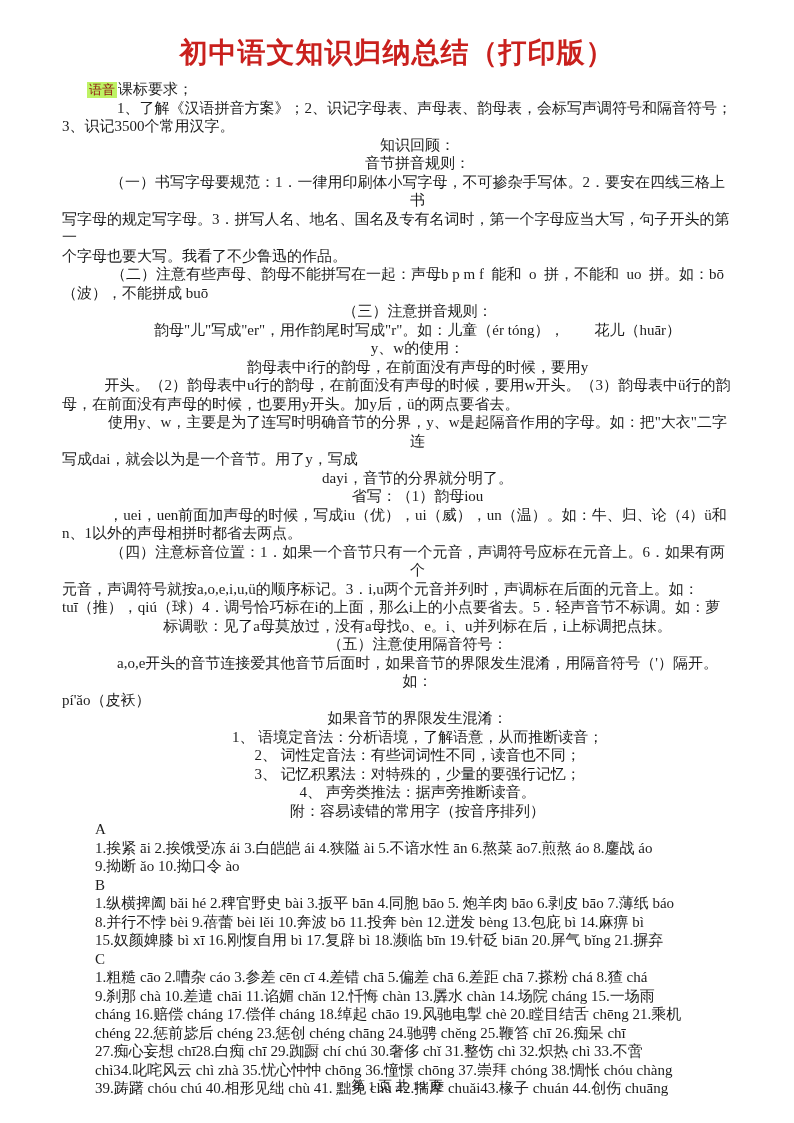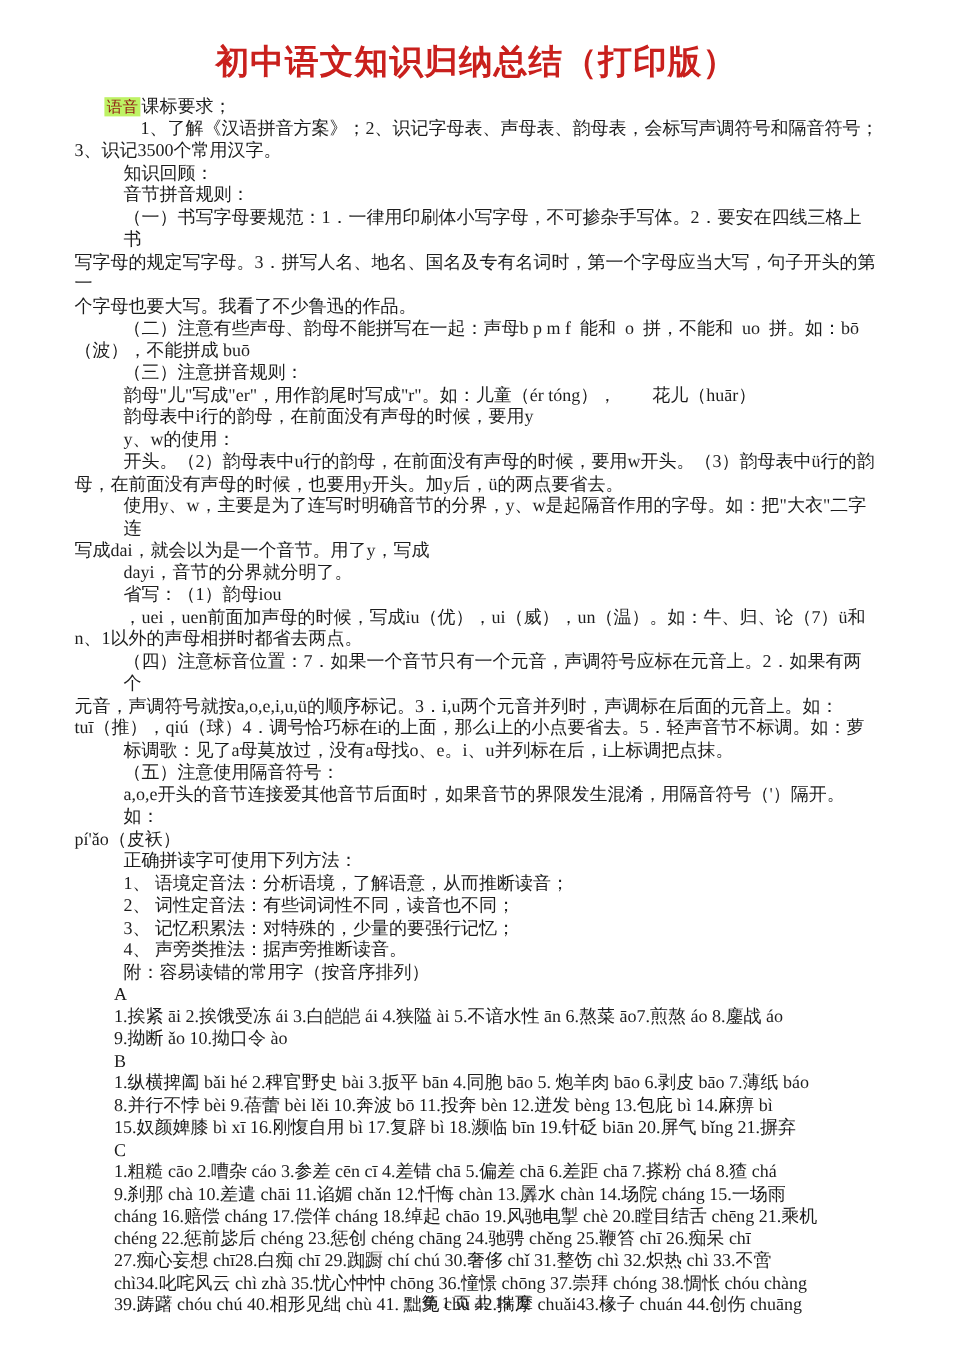"知识回顾：" .ind-b { text-align: none -> center }
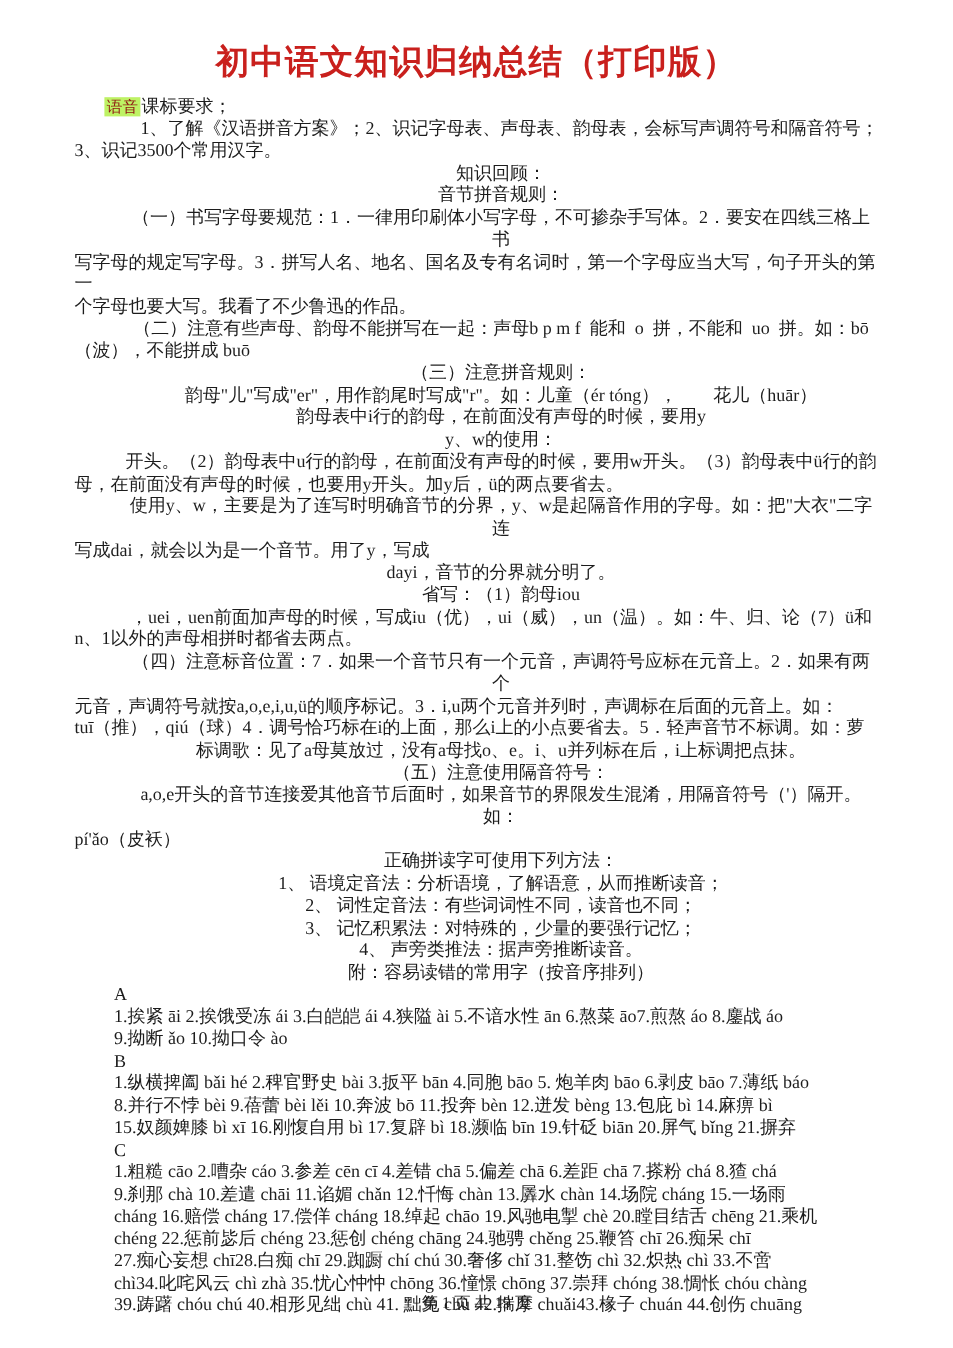"韵母表中i行的韵母，在前面没有声母的时候，要用y" div.line { order: before "y、w的使用：" -> after "y、w的使用：" }
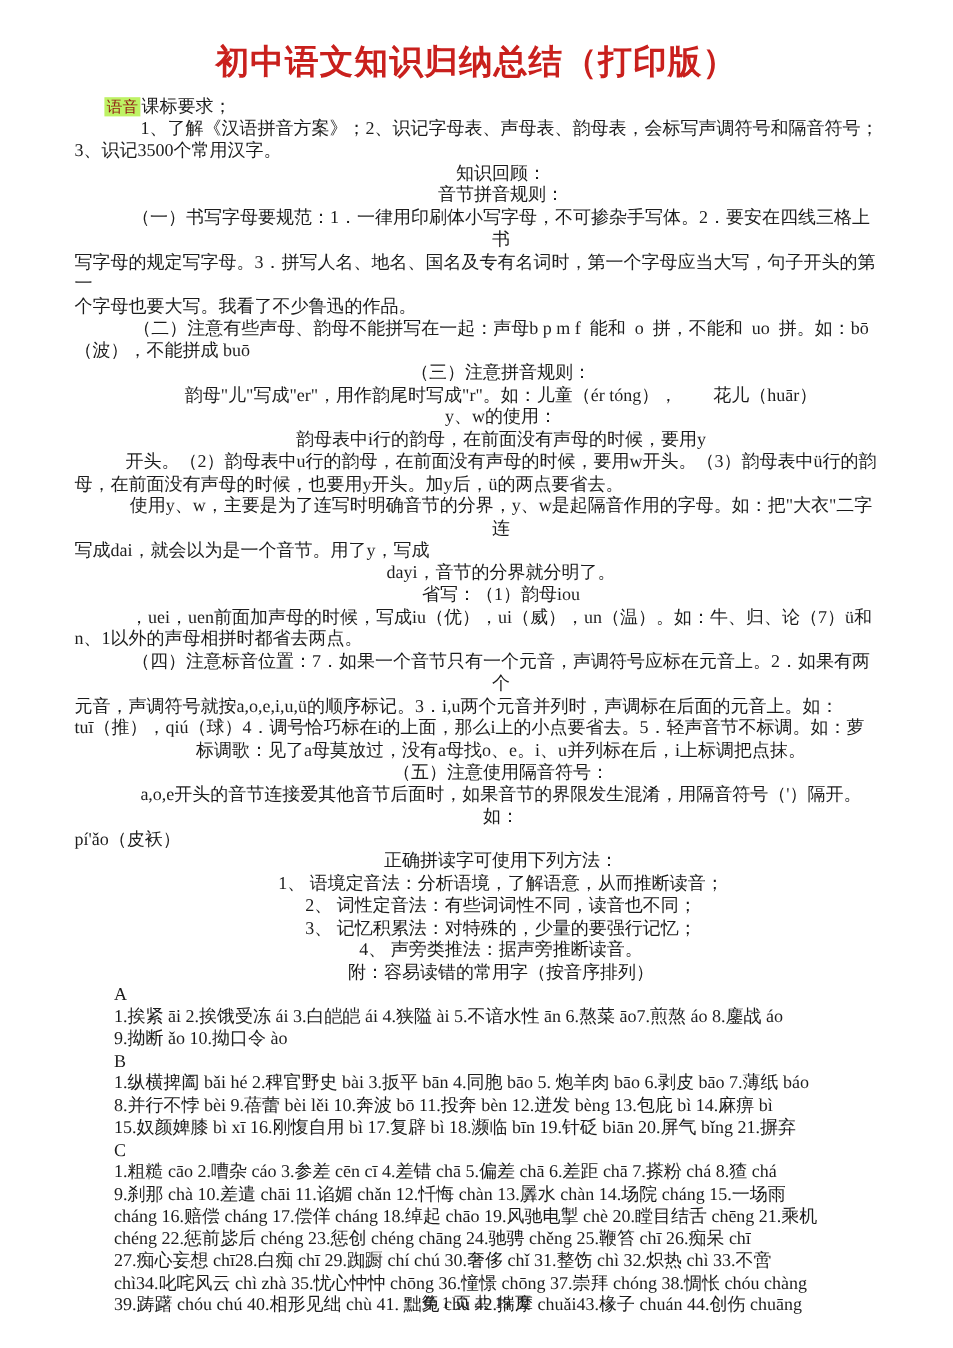"，uei，uen前面加声母的时候，写成iu（优），ui（威），un（温）。如：牛" div.line { text: 7 -> 4 }
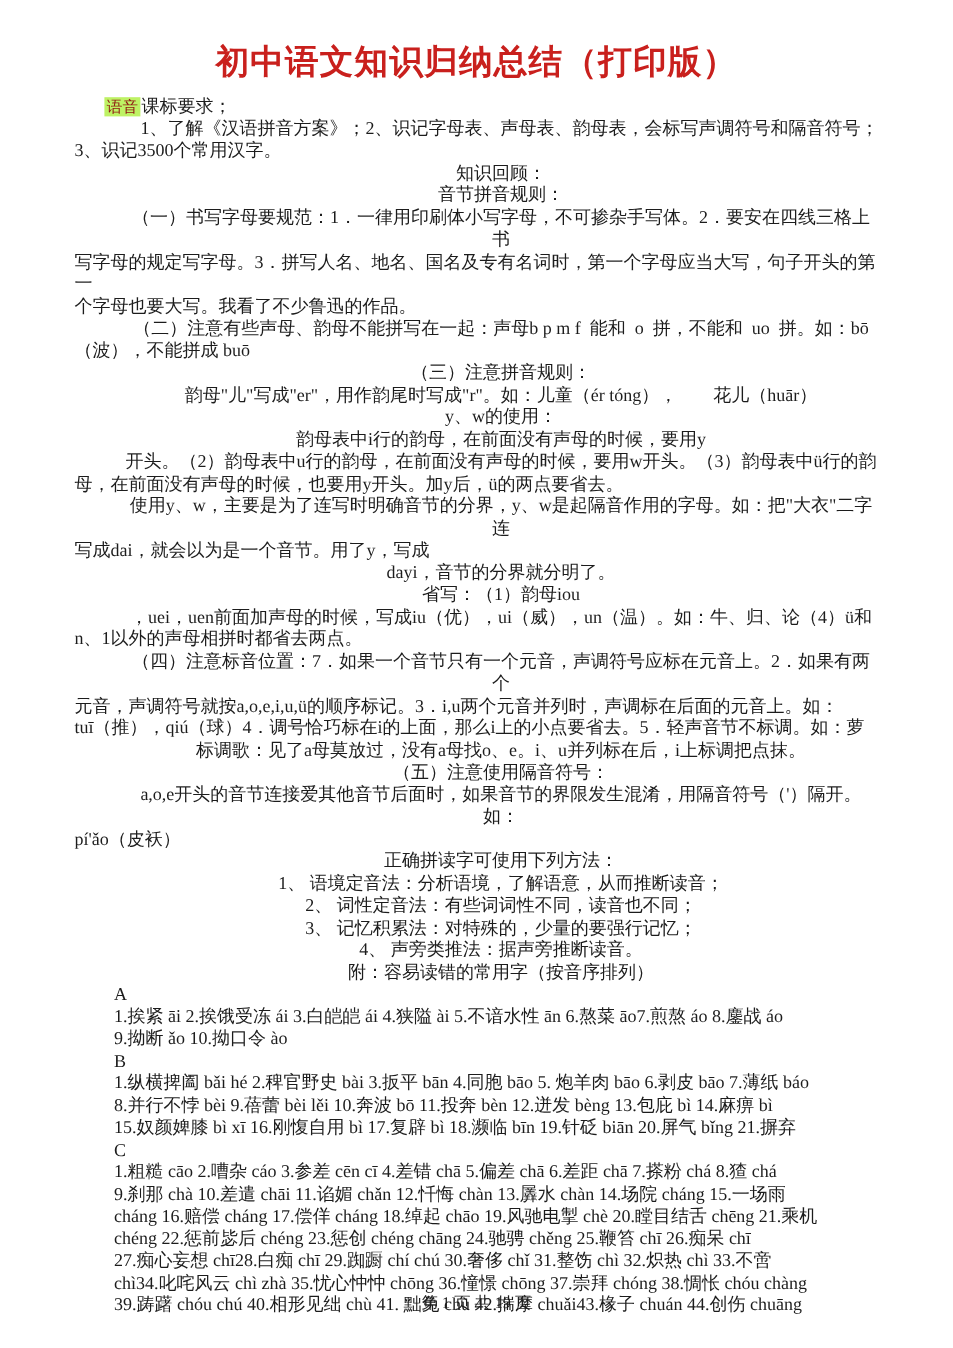"（四）注意标音位置：7．如果一个音节只有一个元音，声调符号应标在元音上。2．如果" div.line { text: 7．如果一个音节只有一个元音，声调符号应标在元音上。2 -> 1．如果一个音节只有一个元音，声调符号应标在元音上。6 }
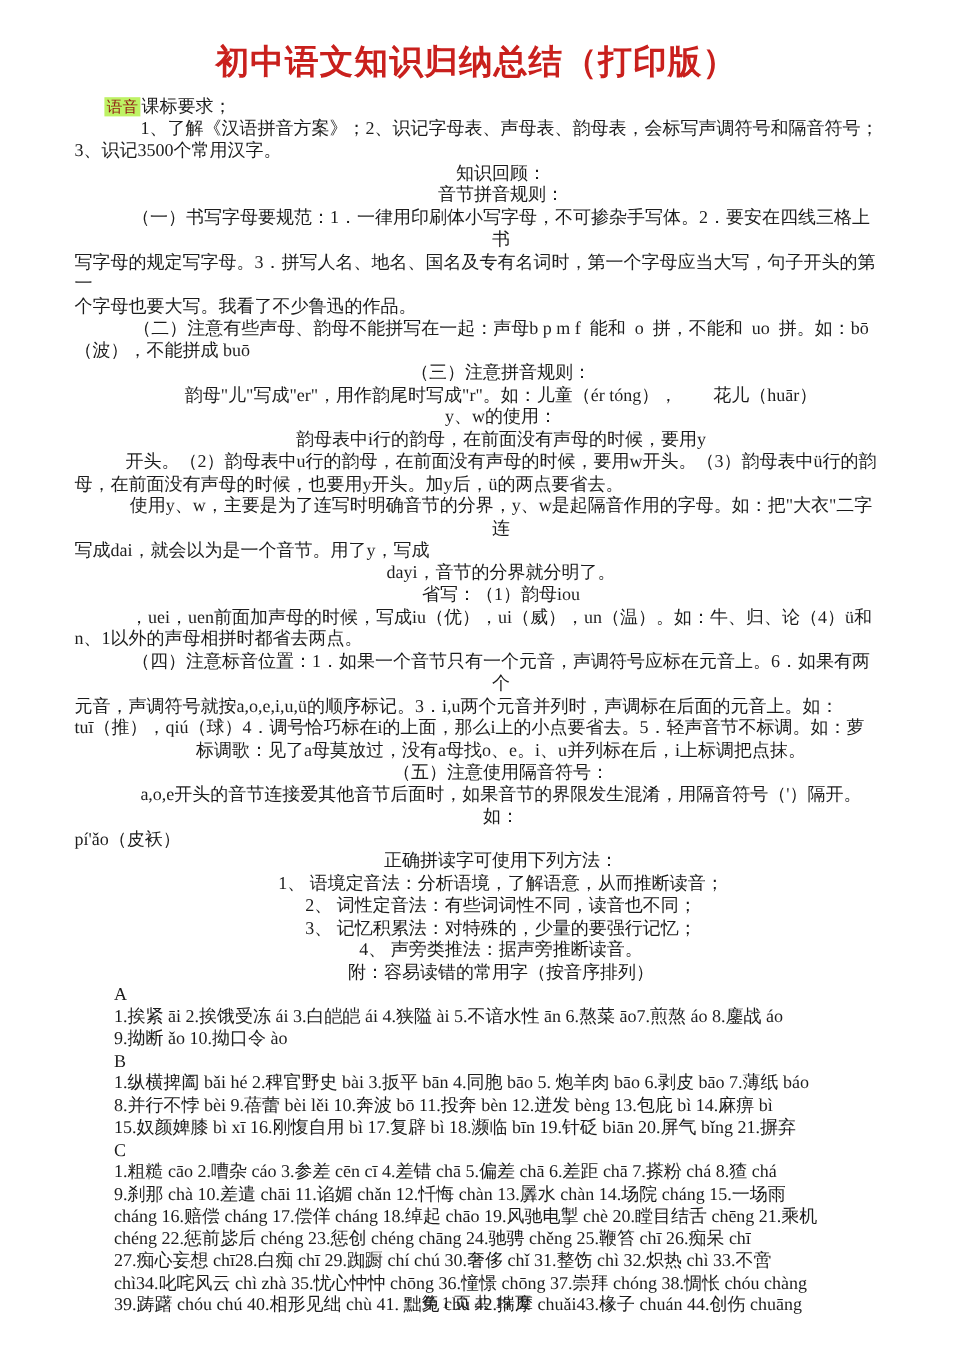"正确拼读字可使用下列方法：" div.line { text: 正确拼读字可使用下列方法 -> 如果音节的界限发生混淆 }
